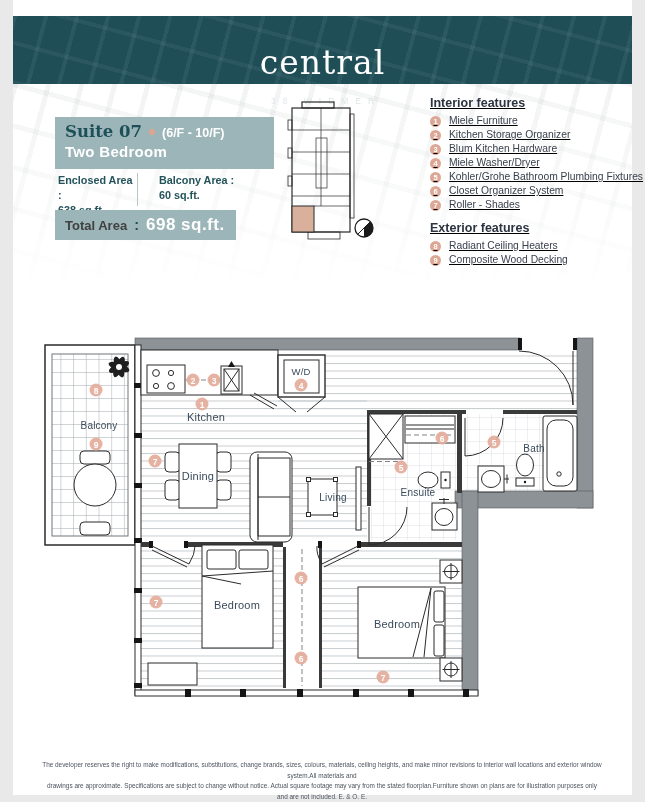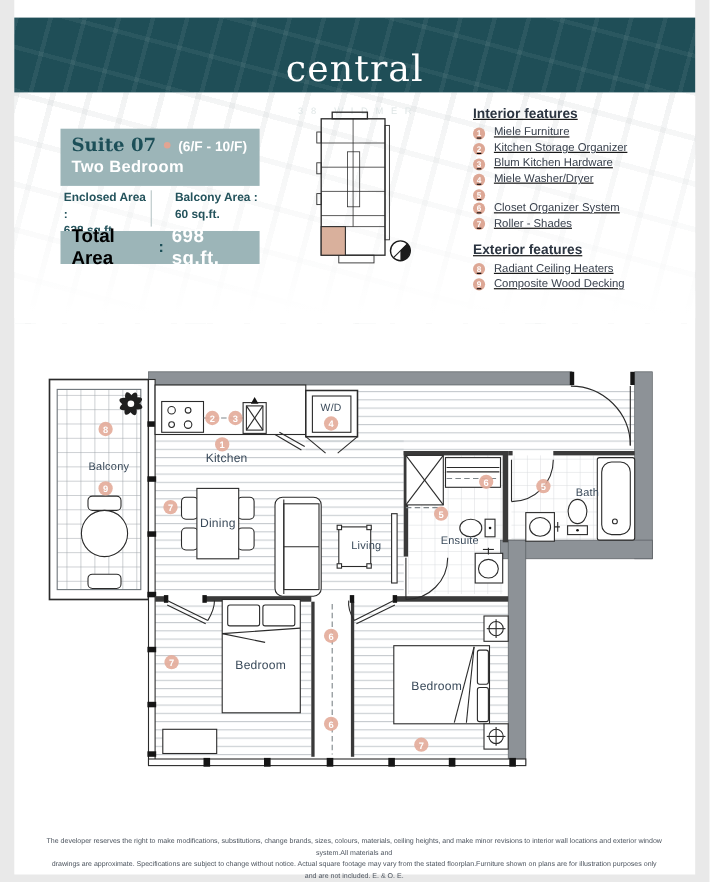"Suite 07" .suite-box { width: 181px -> 219px }
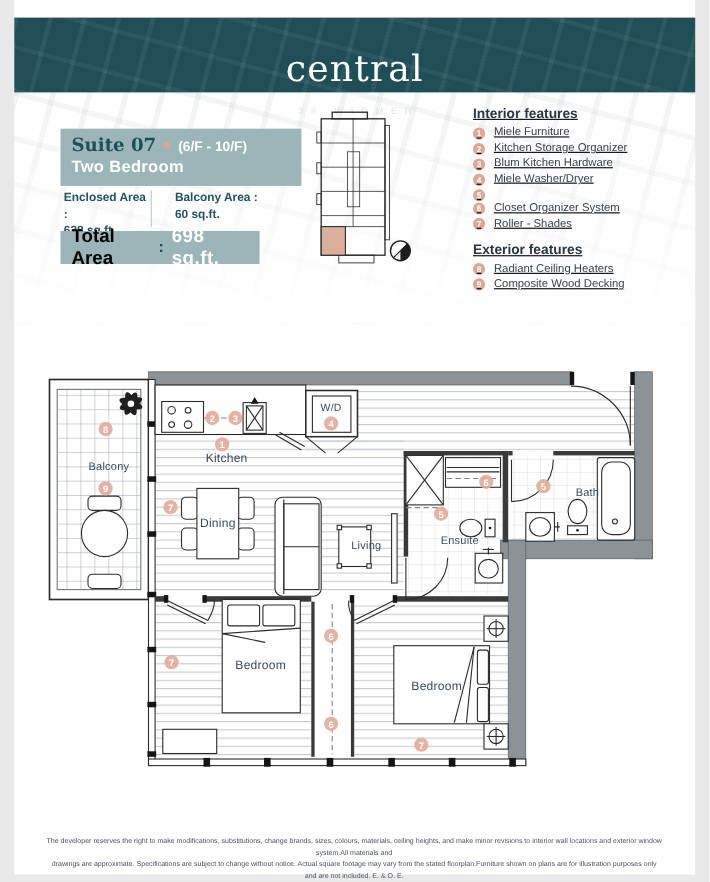"Kohler/Grohe Bathroom Plumbing Fixtures" span.feat-label { html: none -> <span>Kohler/Grohe Bathroom Plumbing Fixtures</span> }
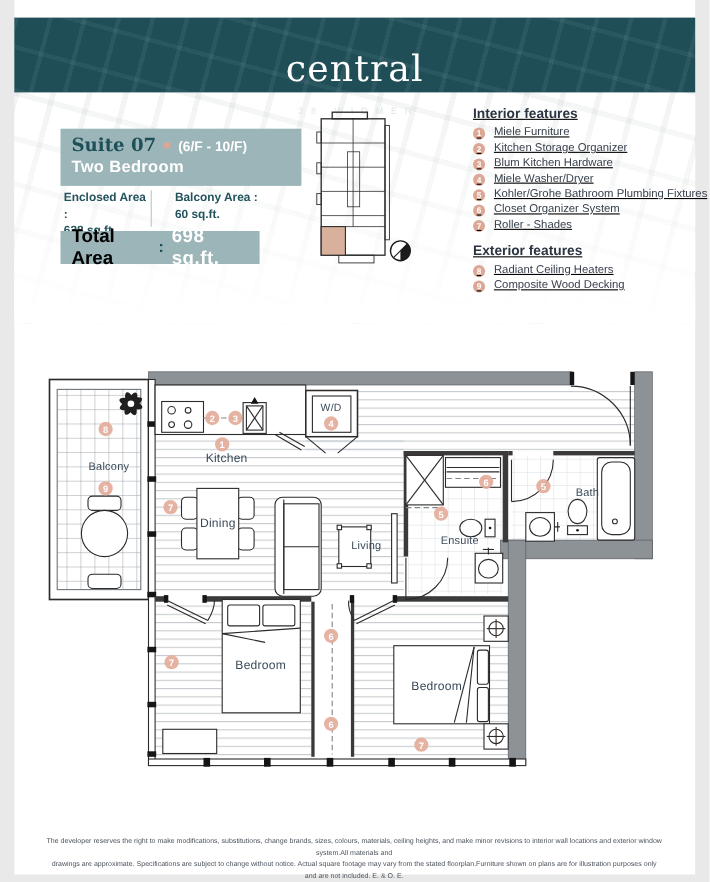"Total Area" .total-label { color: #000000 -> #404040; font-size: 17px -> 13px }
